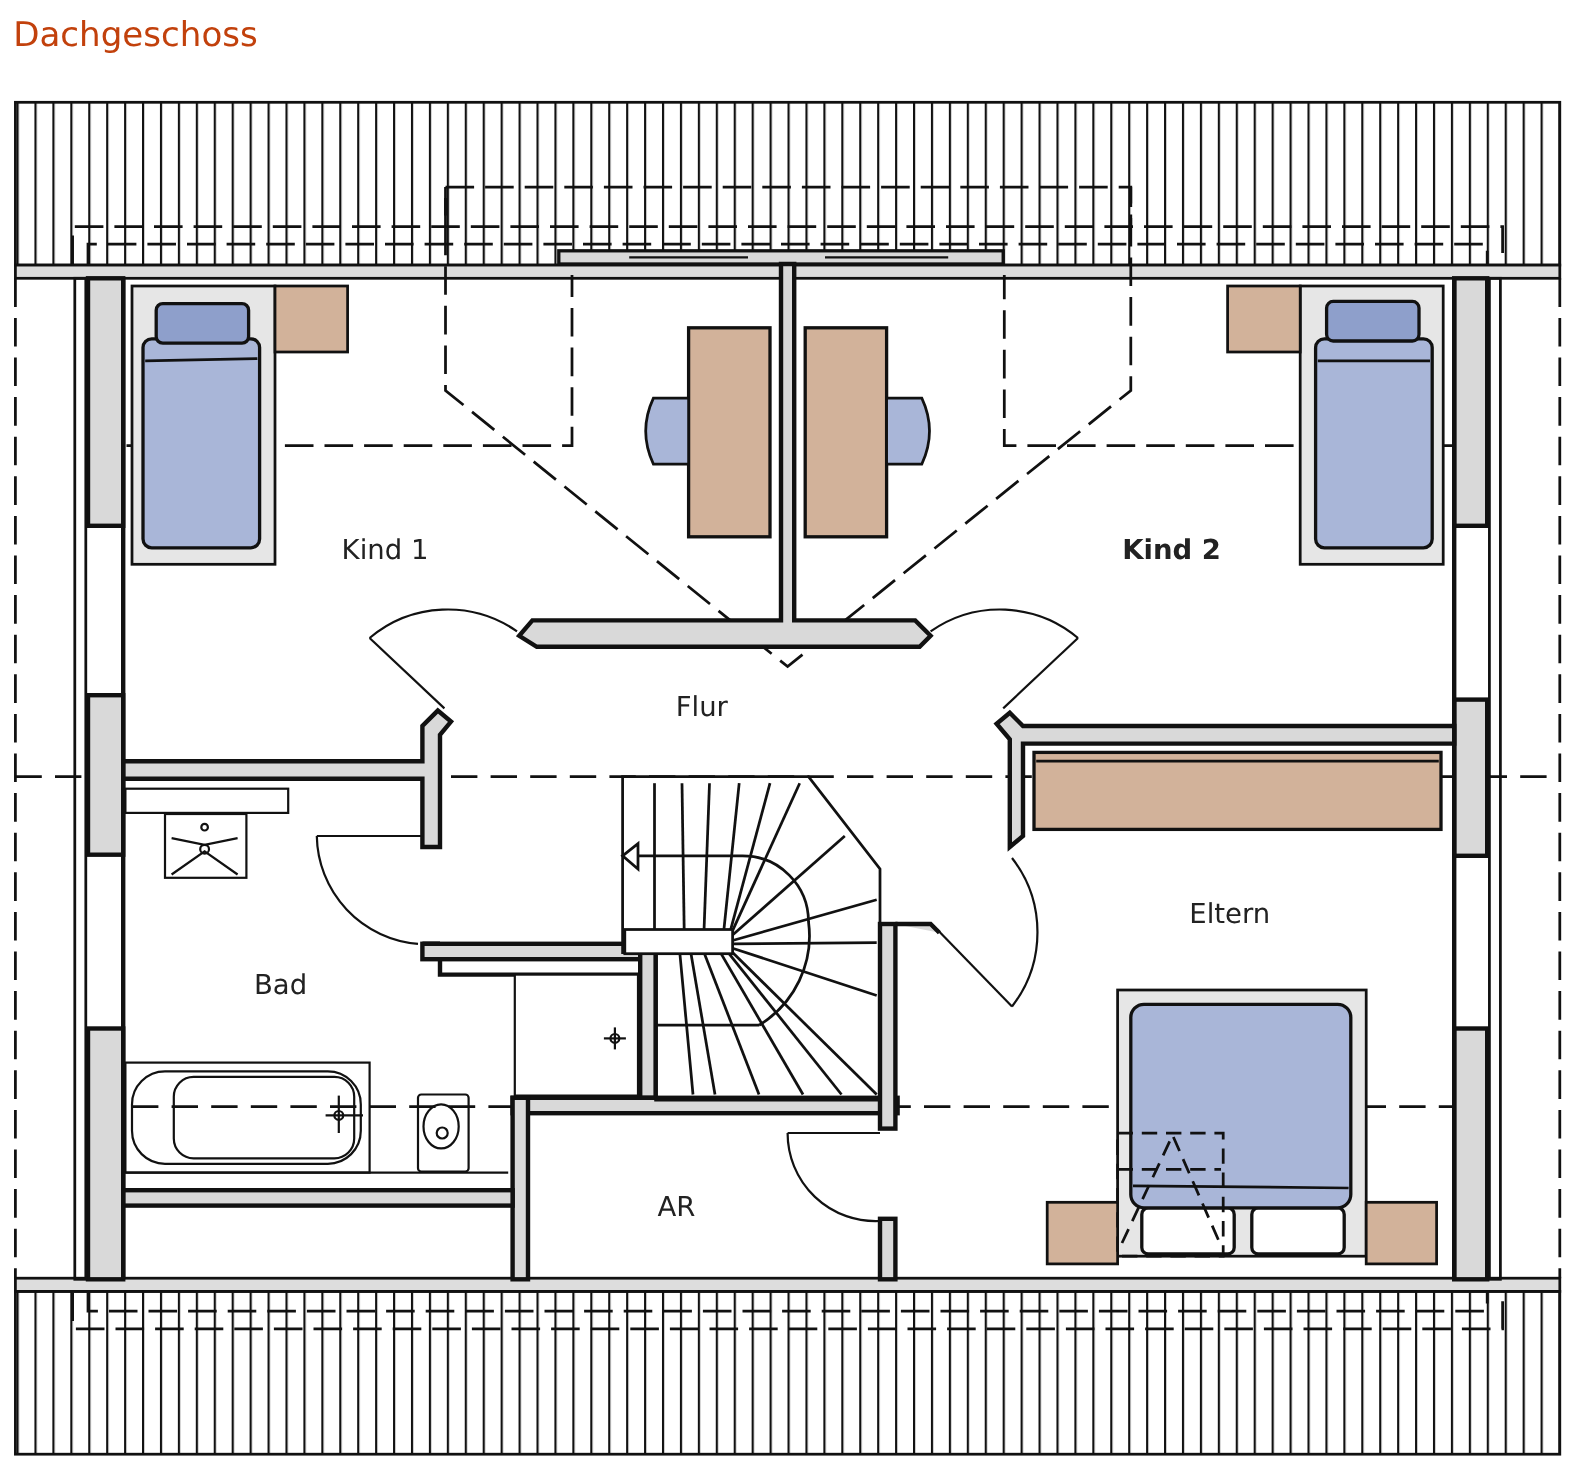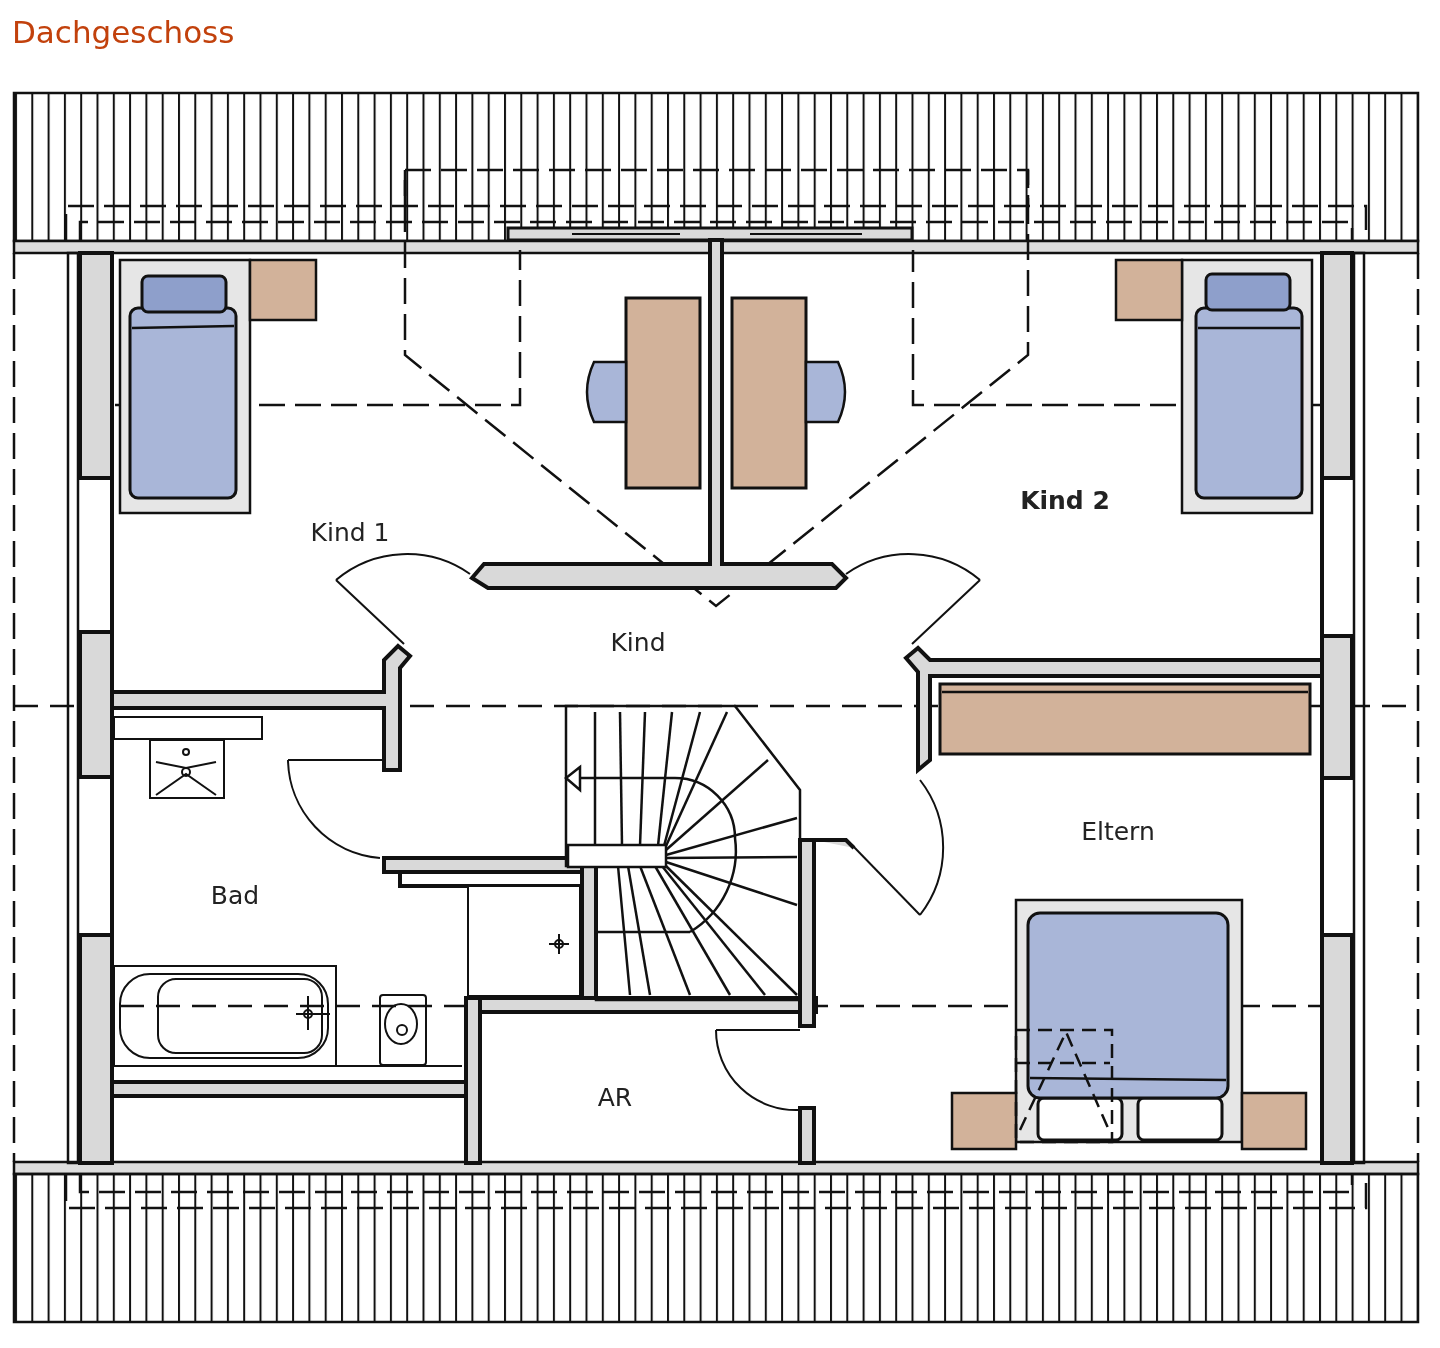"Kind 1" div.room-label { margin-top: 32px -> none }
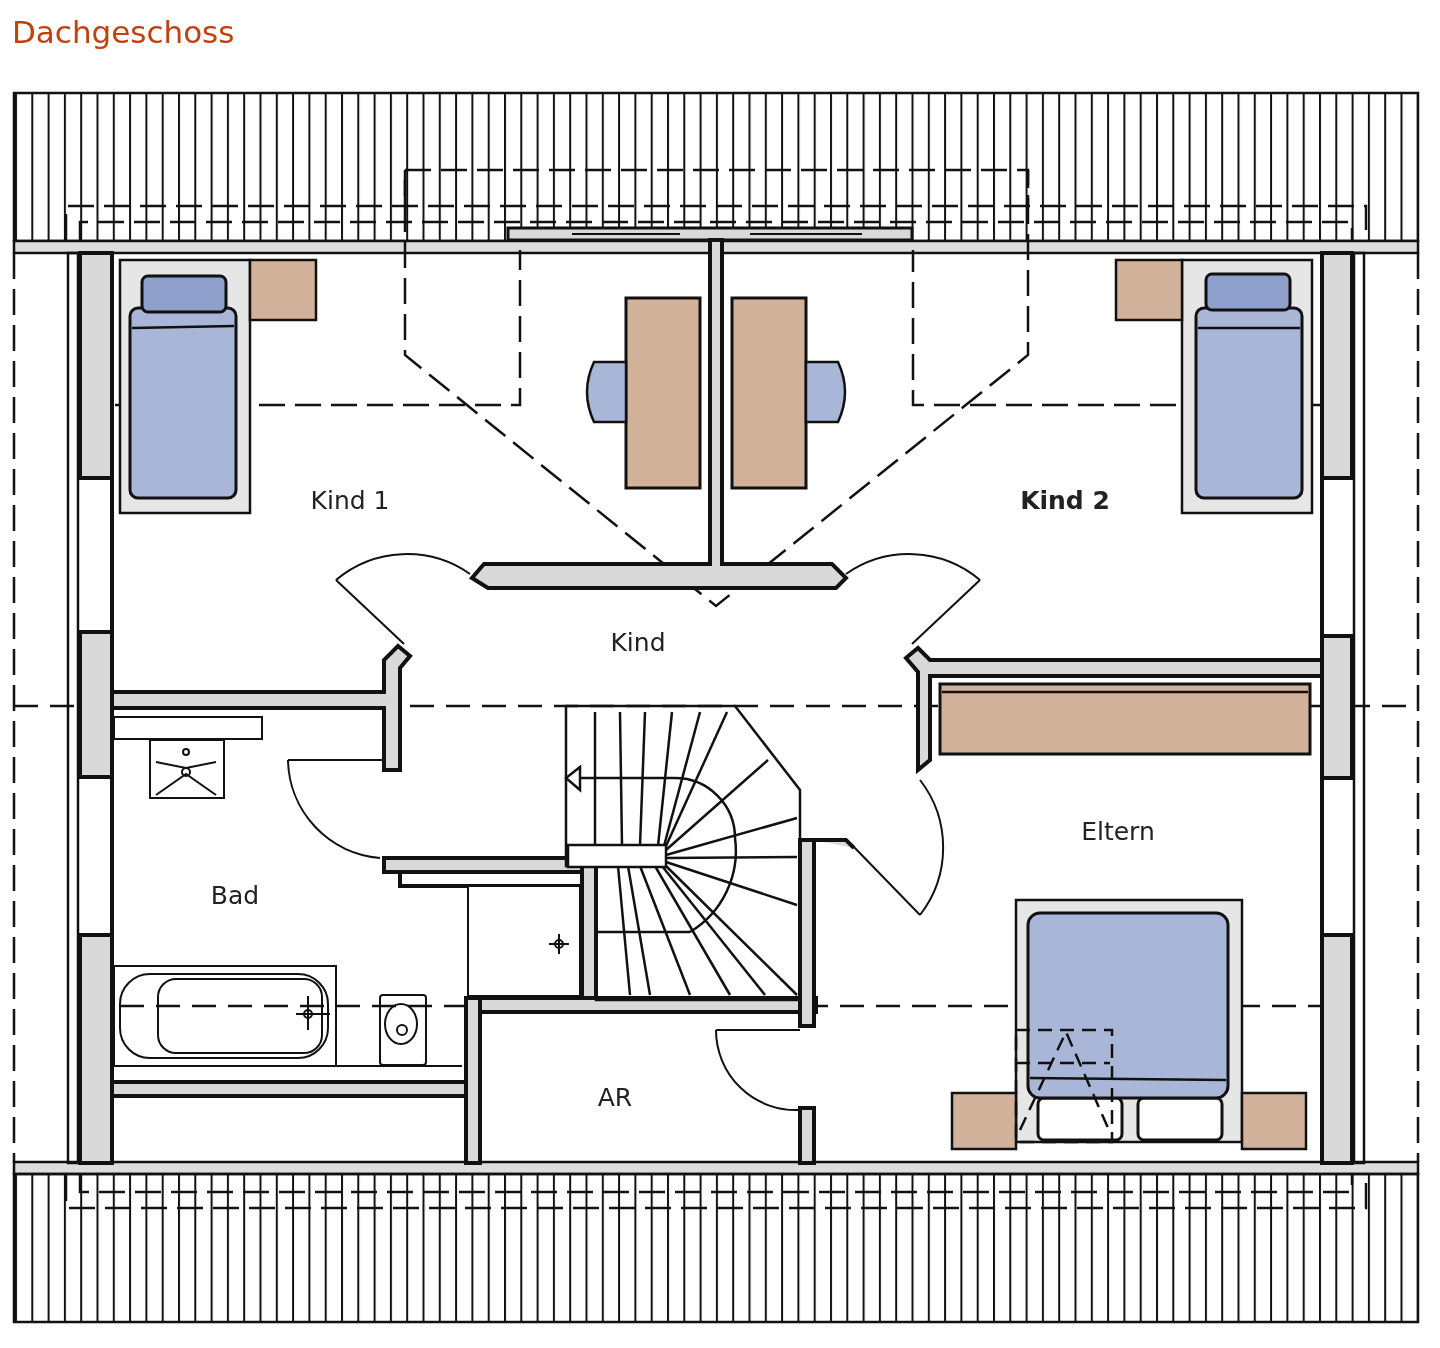"Kind" div.room-label { text: Kind -> Flur }
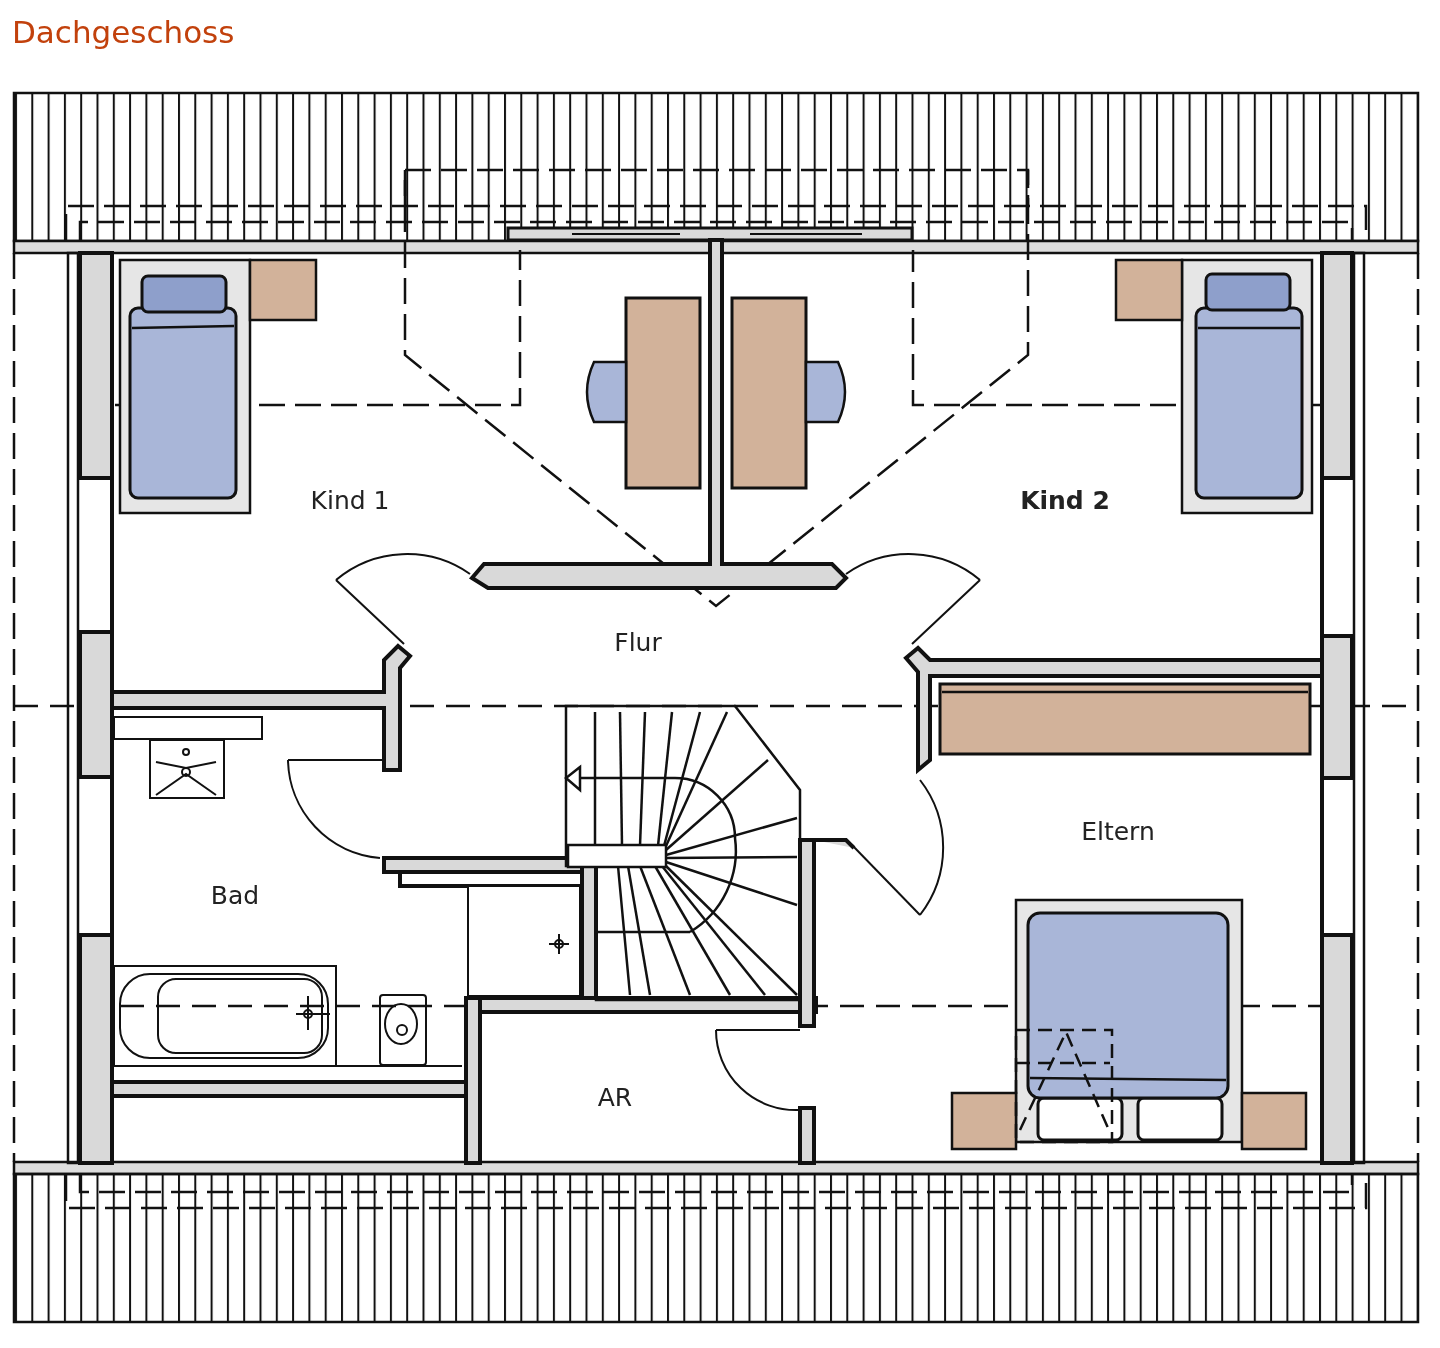"Bad" div.room-label { left: 235px -> 255px }
